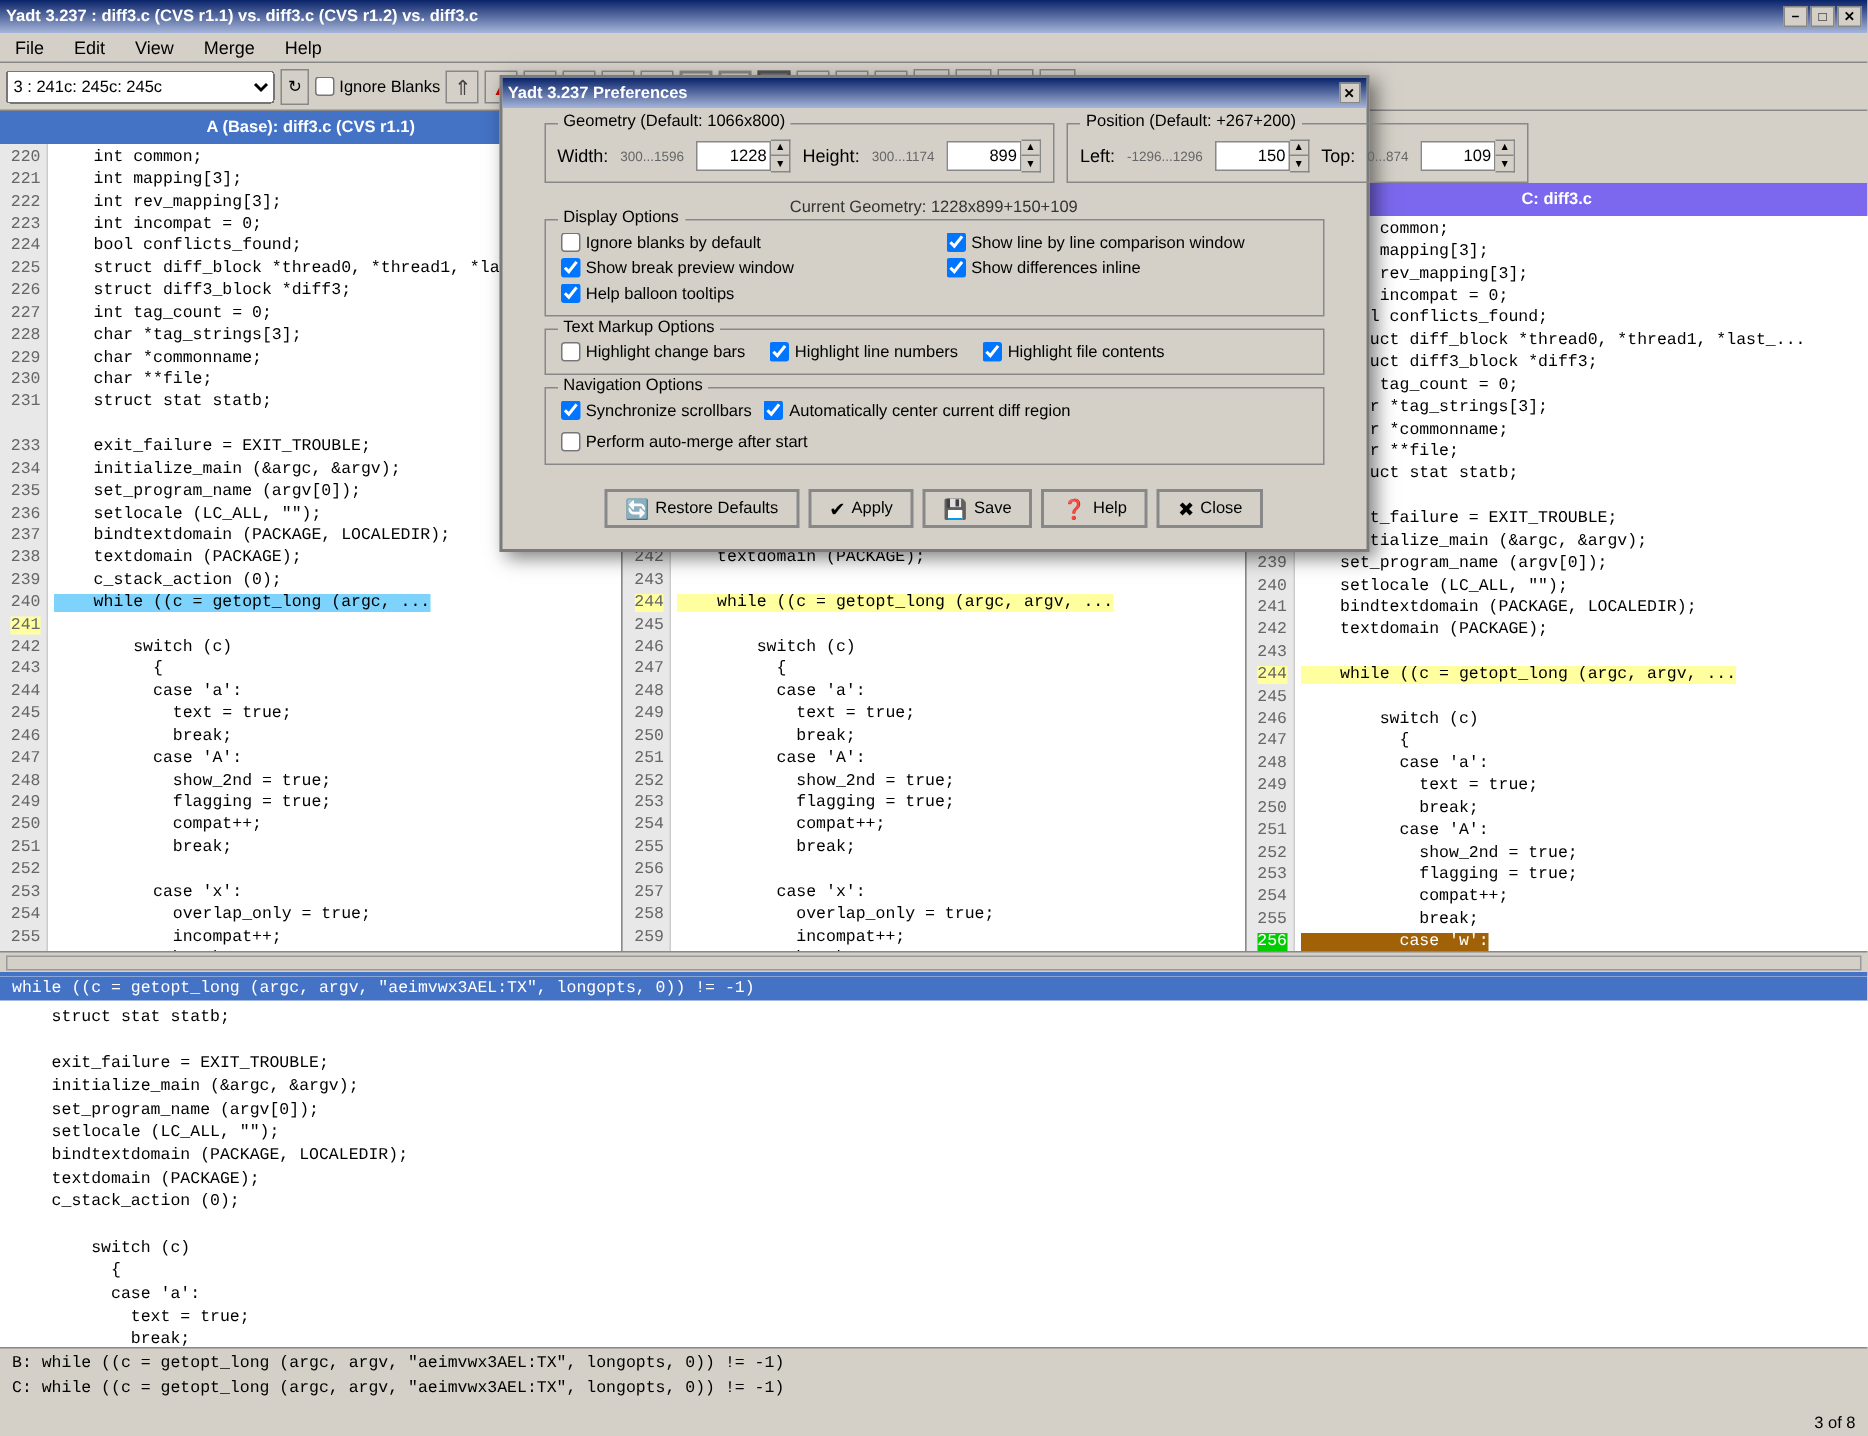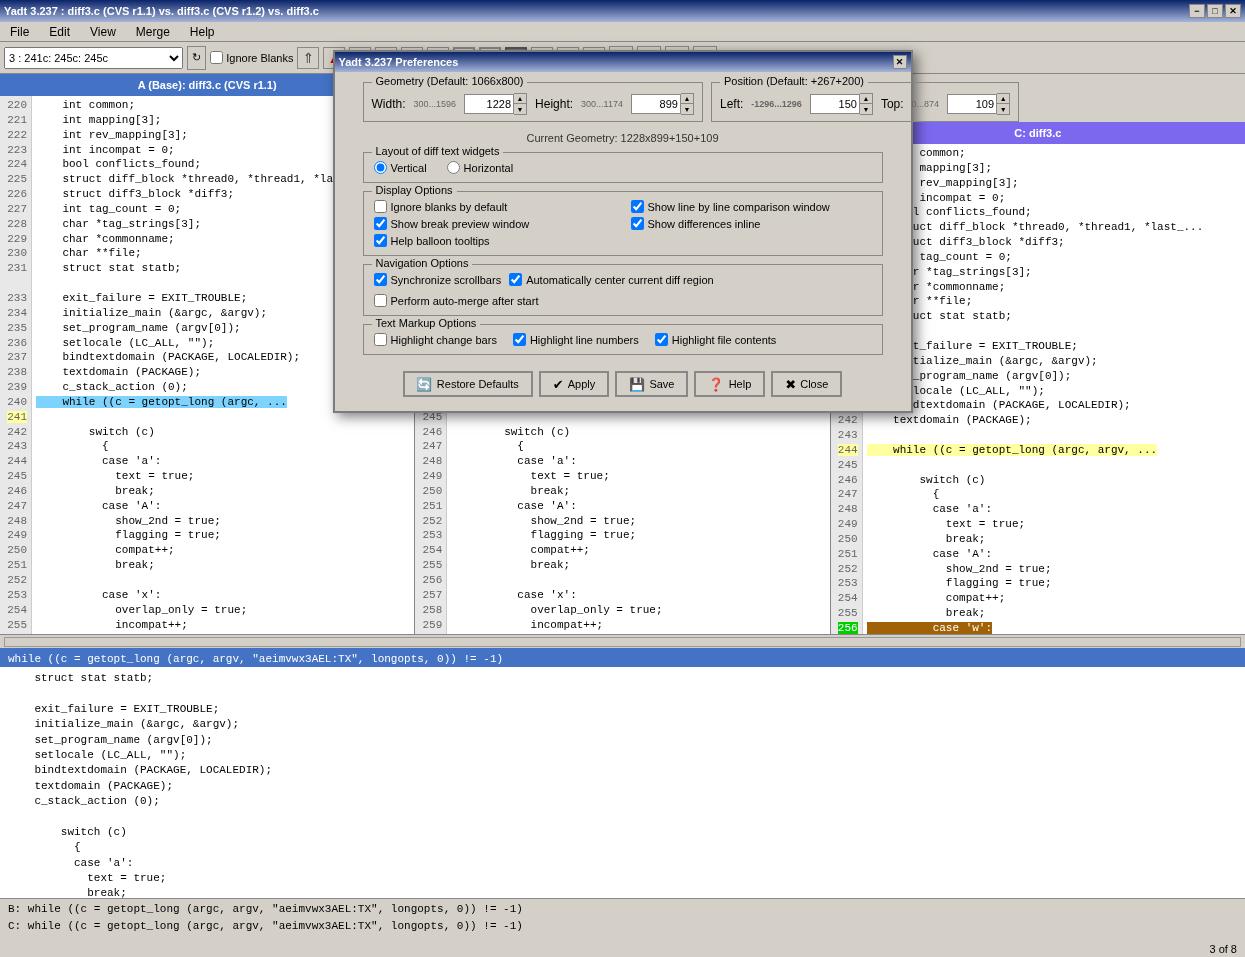"-1296...1296" div { font-weight: bold -> none }
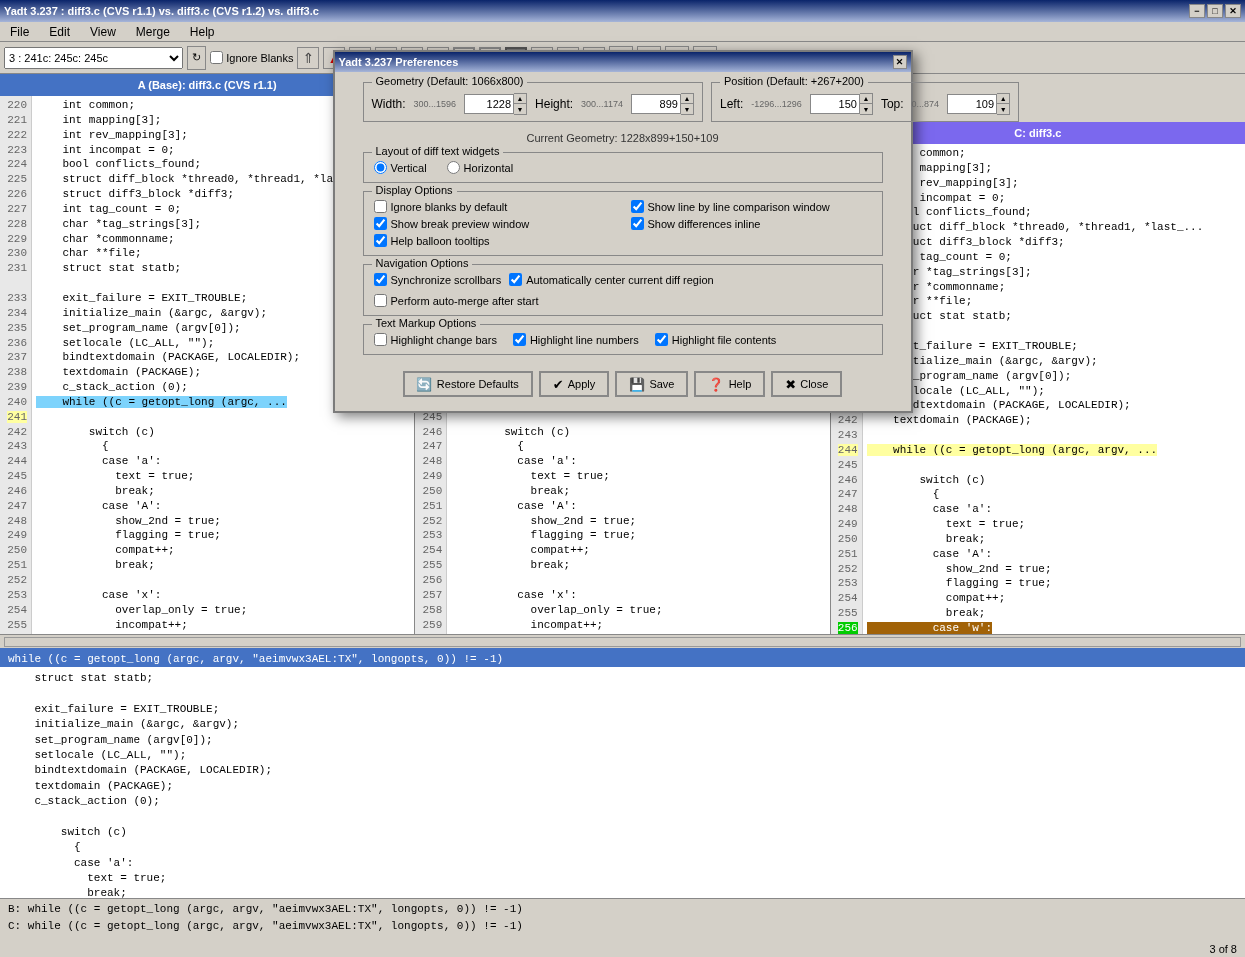"Layout of diff text widgets" div.pref-section { html: <div> <div>Layout of diff text widgets</div> <div> <label> <input> <span>Vertical</span> </label> <label> <input> <span>Horizontal</span> </label> </div> </div> -> none }
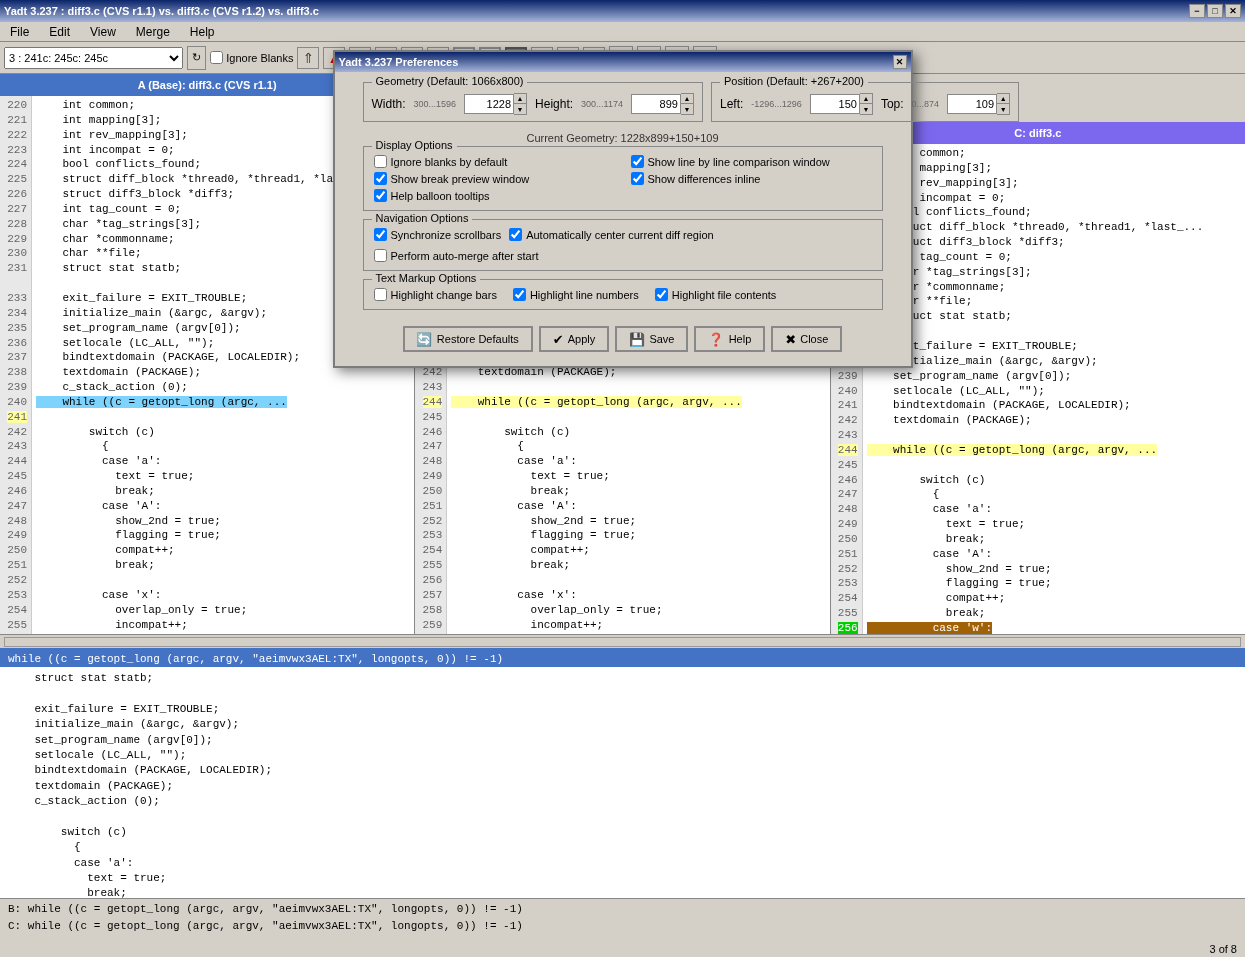"Navigation Options" div.pref-section { order: before "Text Markup Options" -> after "Text Markup Options" }
